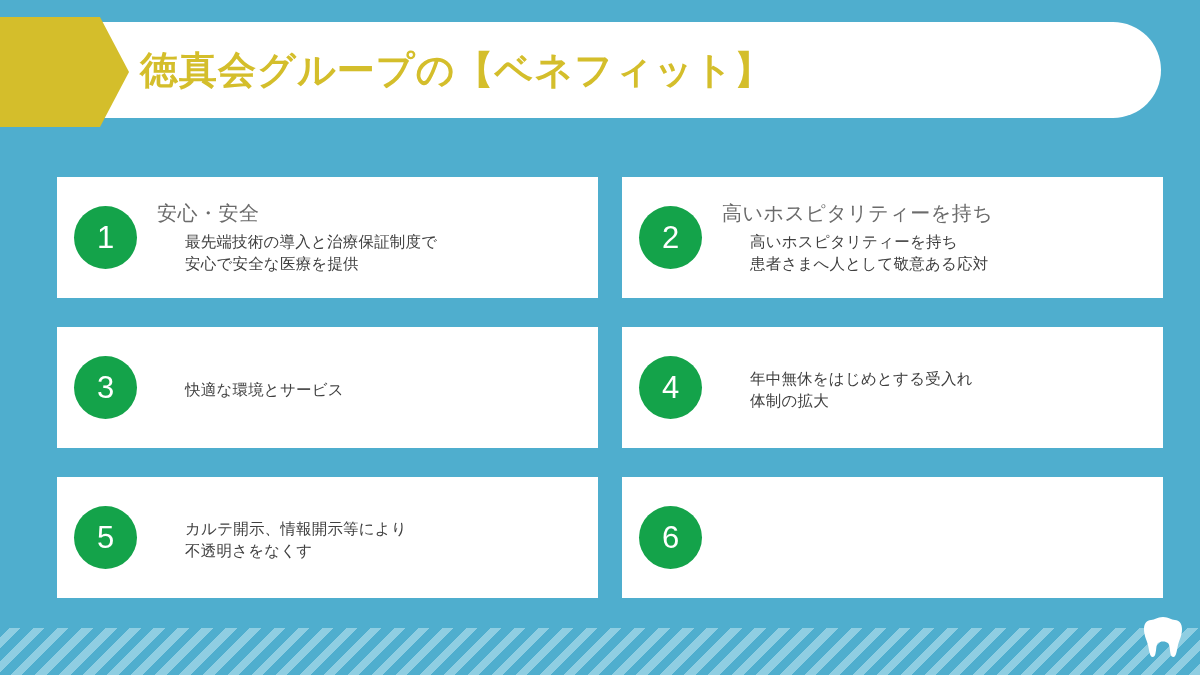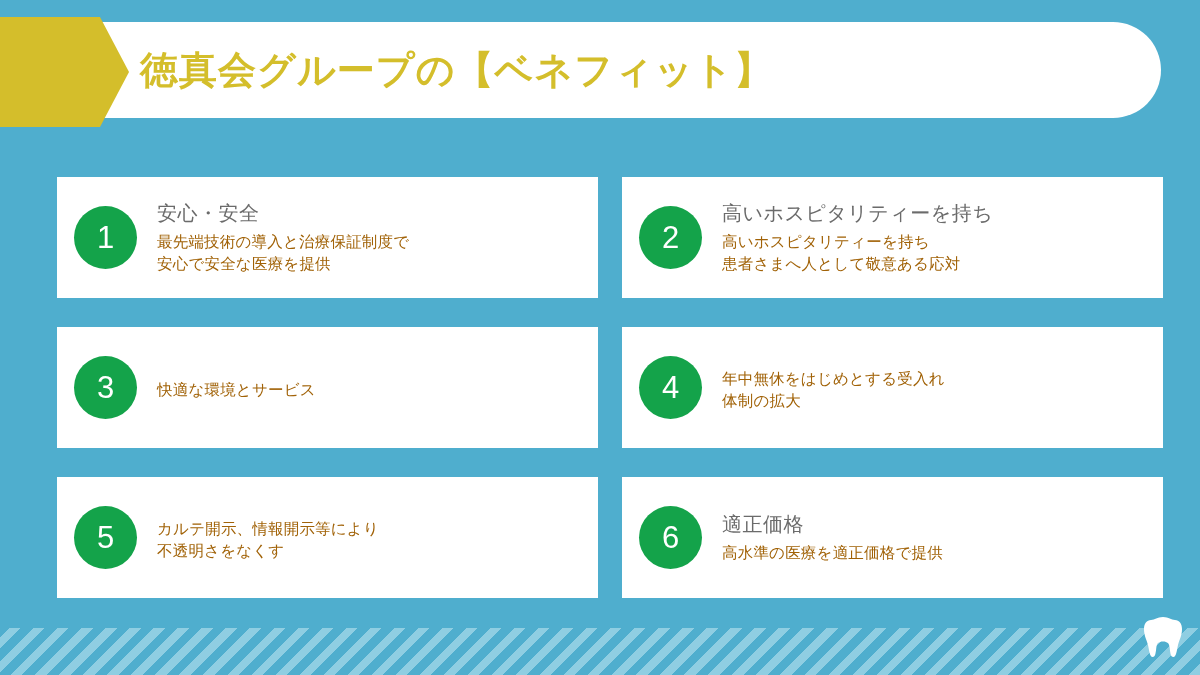"最先端技術の導入と治療保証制度で" .card-desc { color: #a16207 -> #404040; margin-left: none -> 28px }
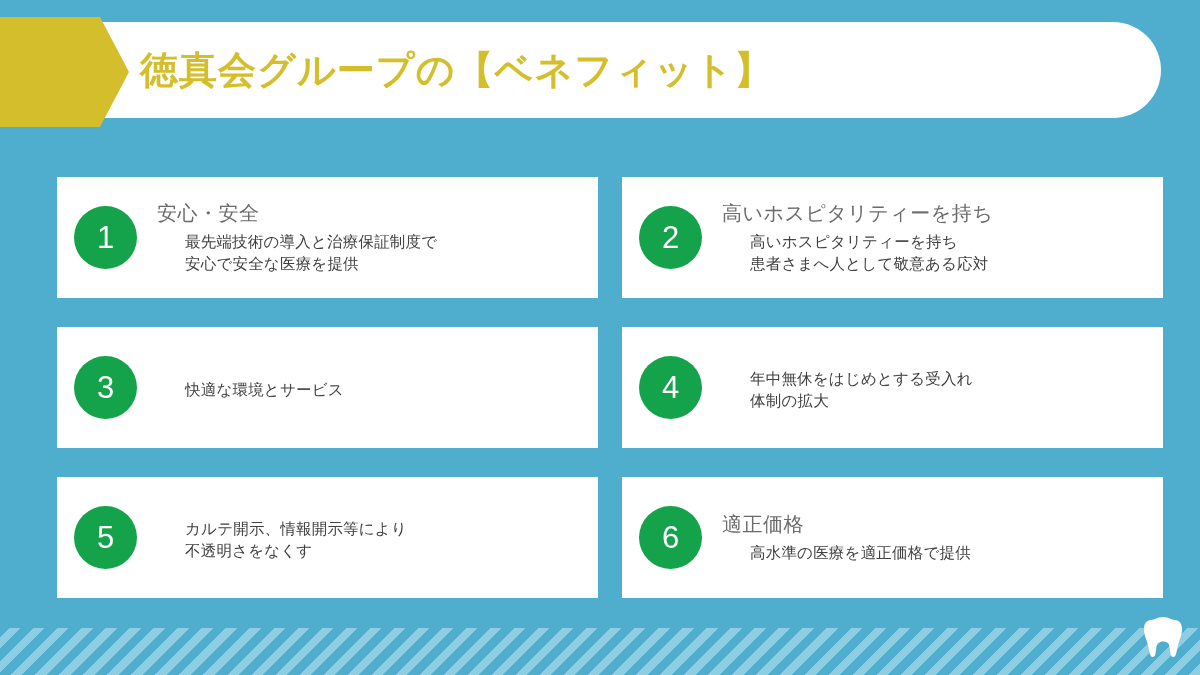"適正価格" div.card-body { html: <div> <div>適正価格</div> <div>高水準の医療を適正価格で提供</div> </div> -> none }
